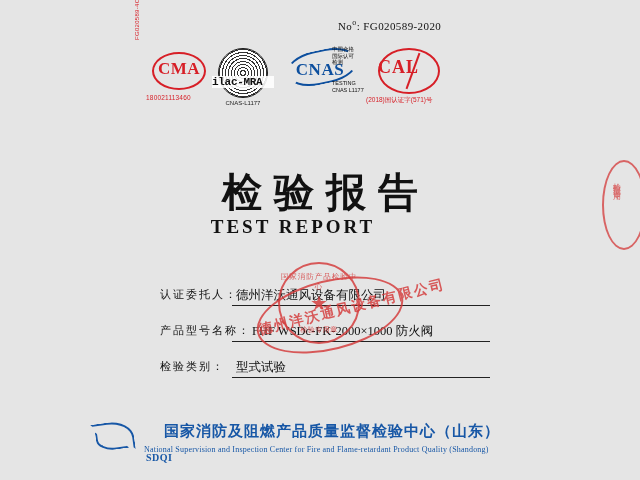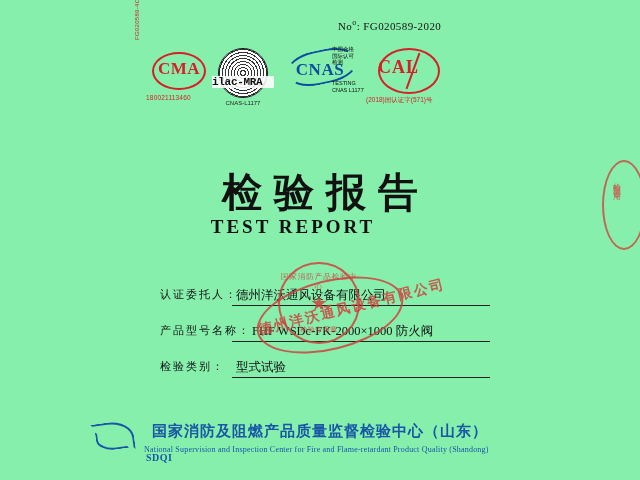"Noo: FG020589-2020" .page { background: #86efac -> #e5e5e5 }
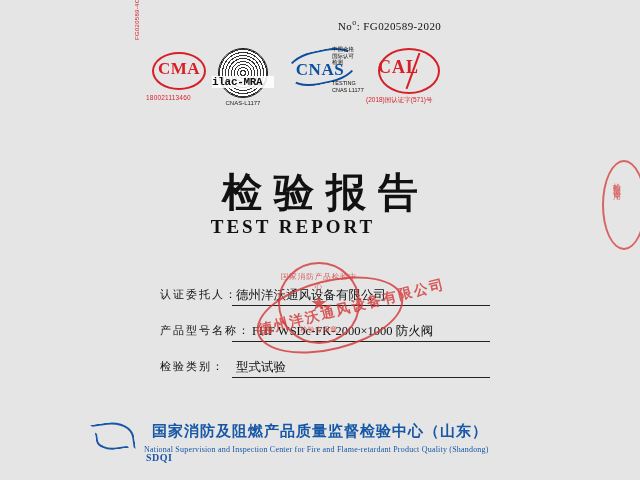"国家消防及阻燃产品质量监督检验中心（山东）" .footer-cn { left: 50px -> 62px }
